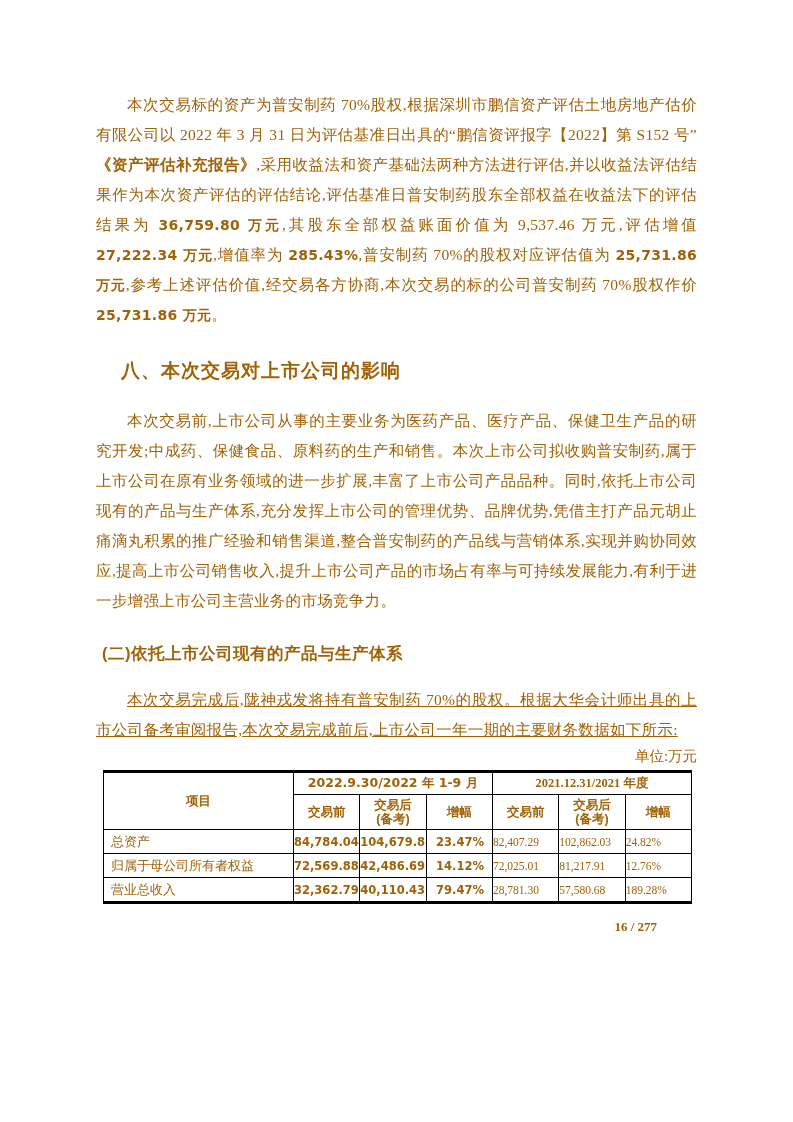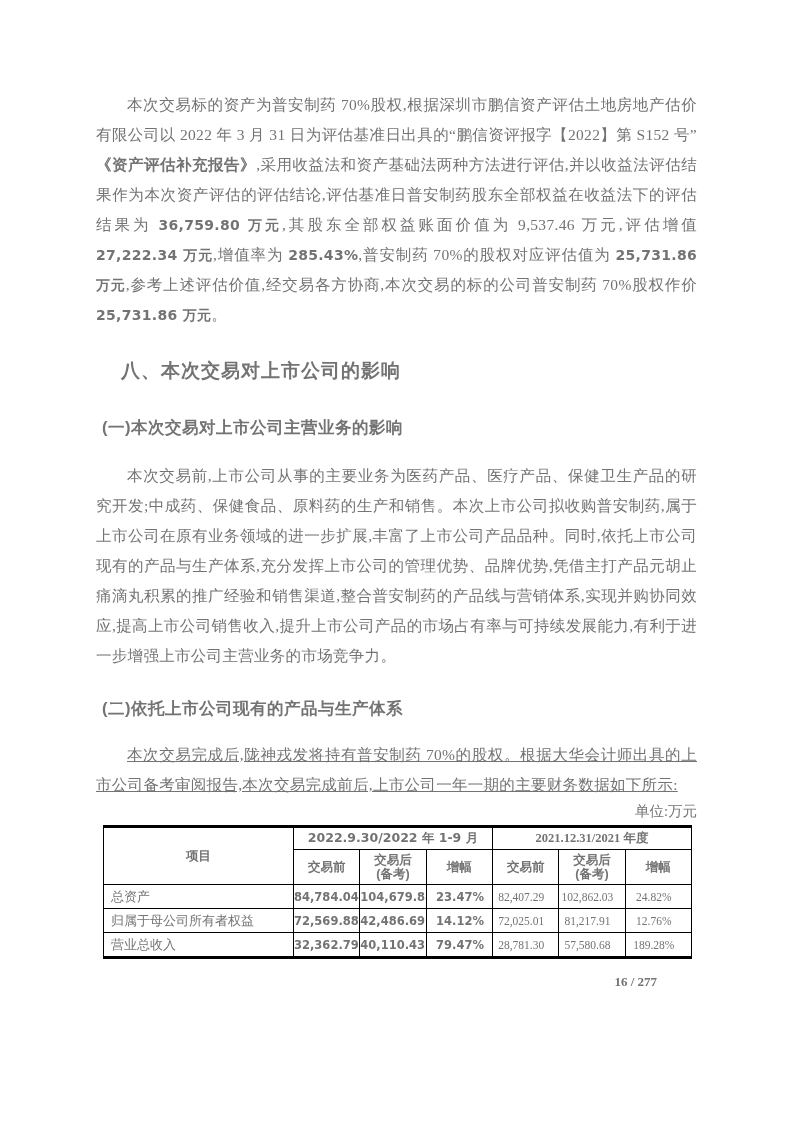"本次交易标的资产为普安制药" .page { color: #737373 -> #a16207 }
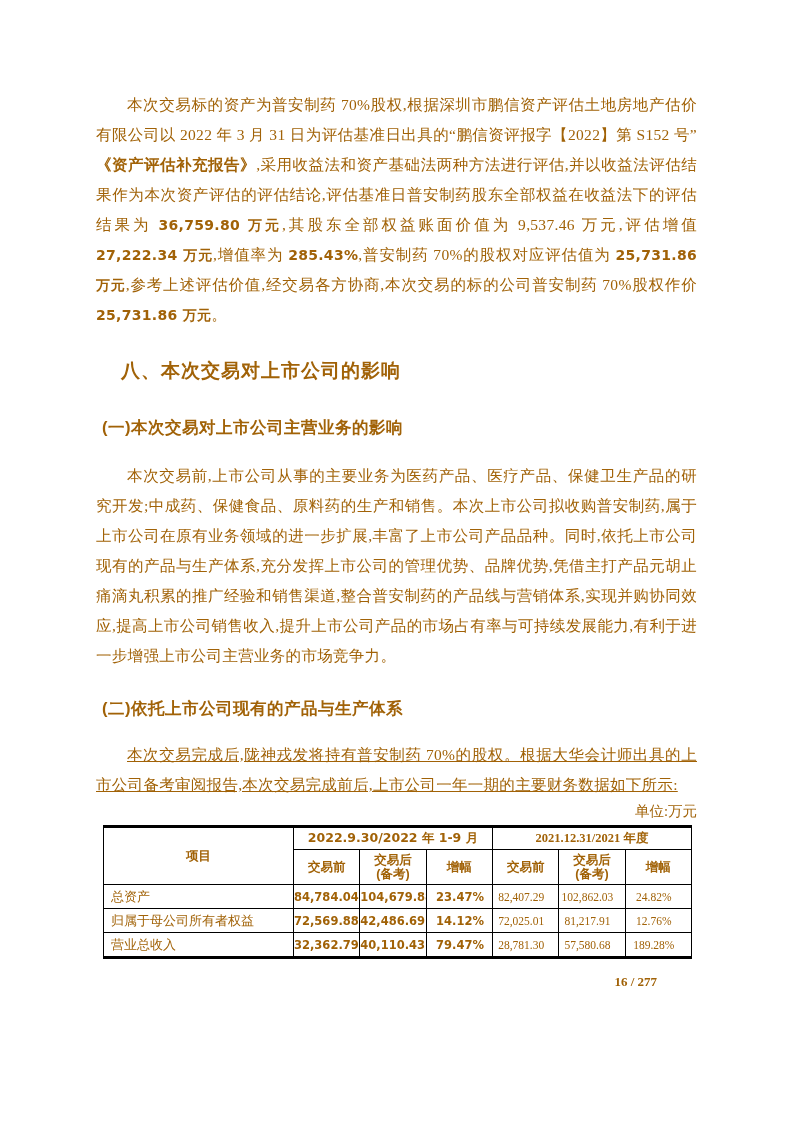"(一)本次交易对上市公司主营业务的影响" div.h-level2 { html: <div>(一)本次交易对上市公司主营业务的影响</div> -> none }
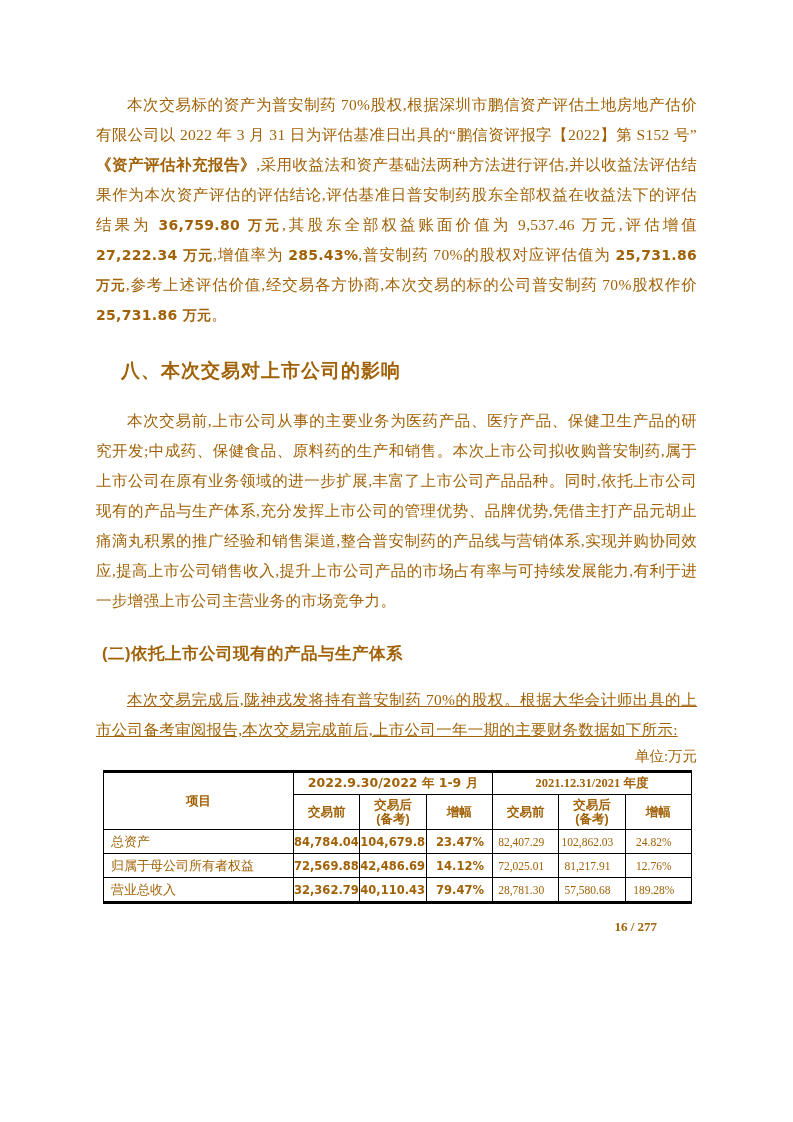"82,407.29" .fin-table td.num-2021 { text-align: center -> left }
